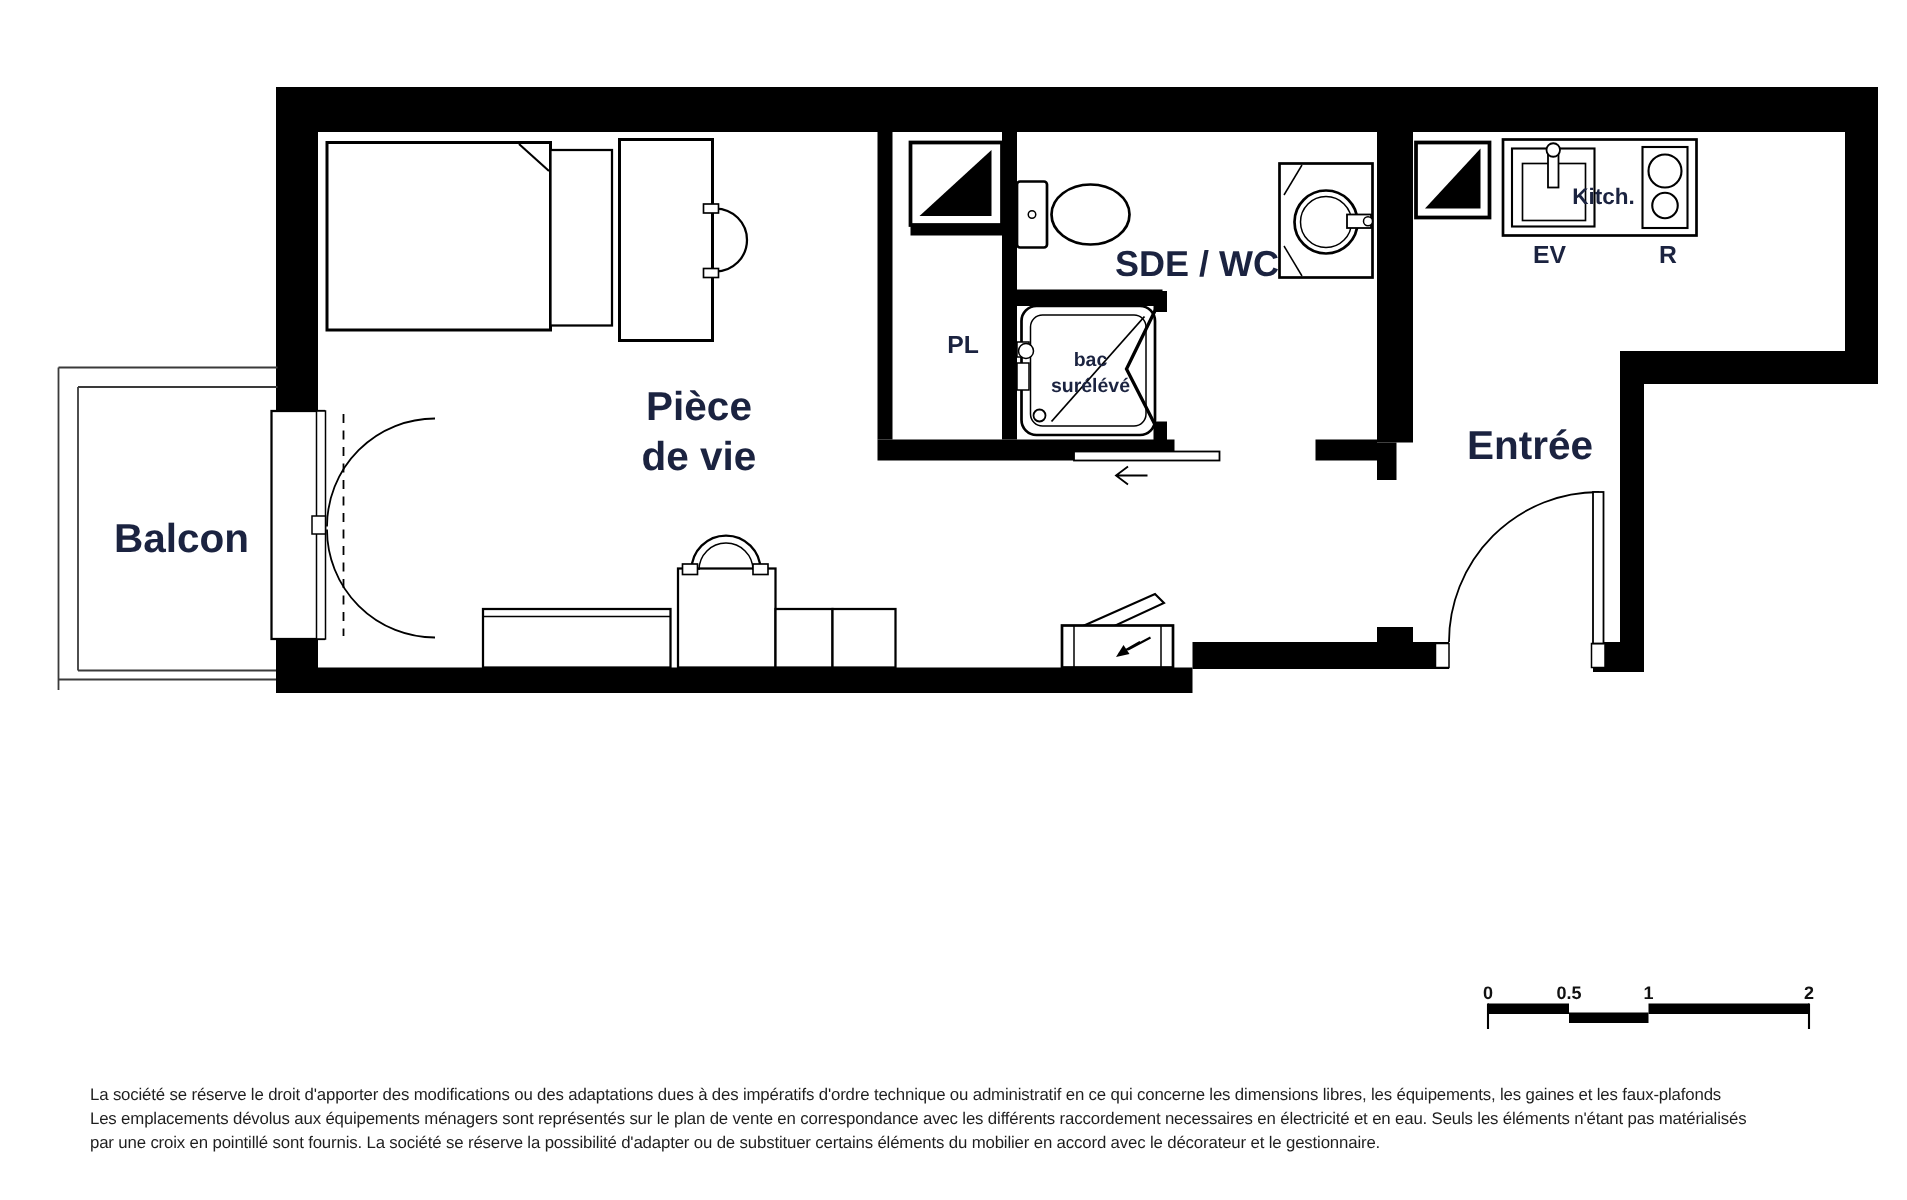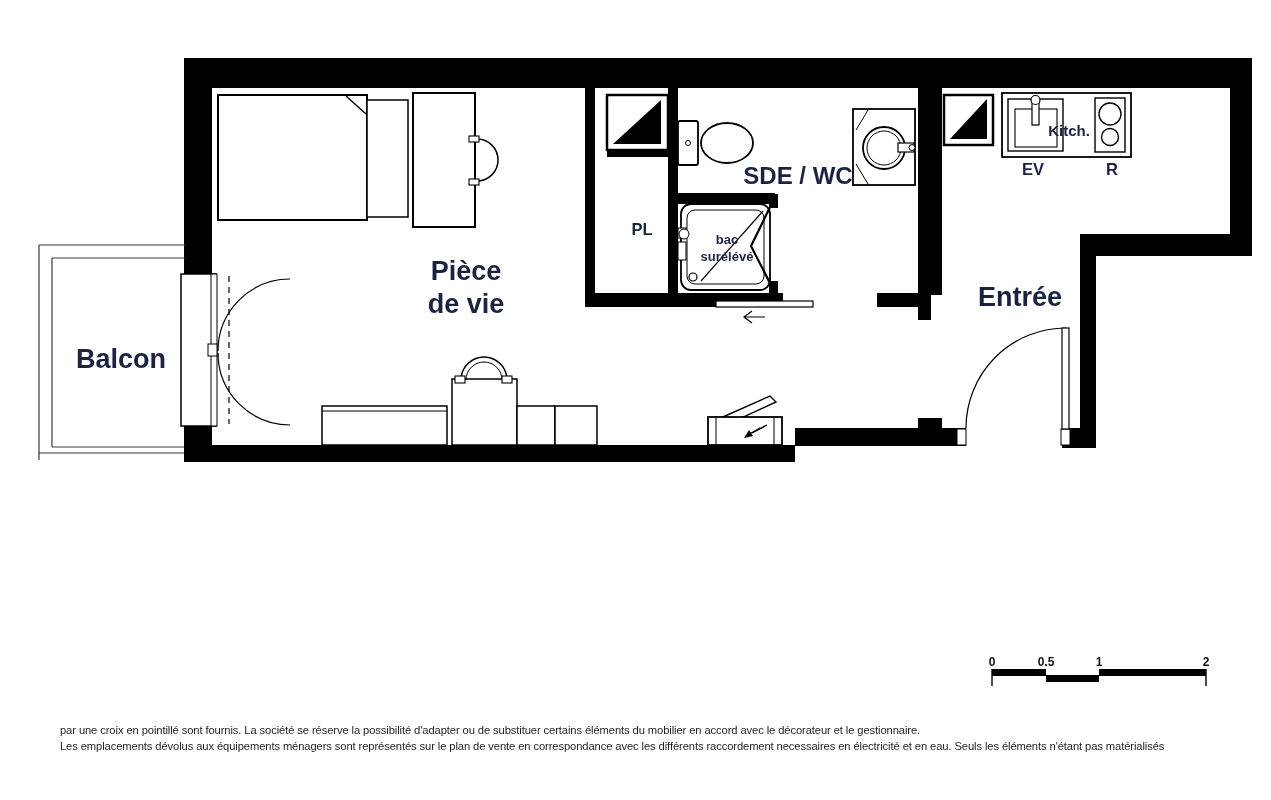"La société se réserve le" div { html: none -> <div>La société se réserve le droit d'apporter des modifications ou des adaptations dues à des impératifs d'ordre technique ou administratif en ce qui concerne les dimensions libres, les équipements, les gaines et les faux-plafonds</div> }
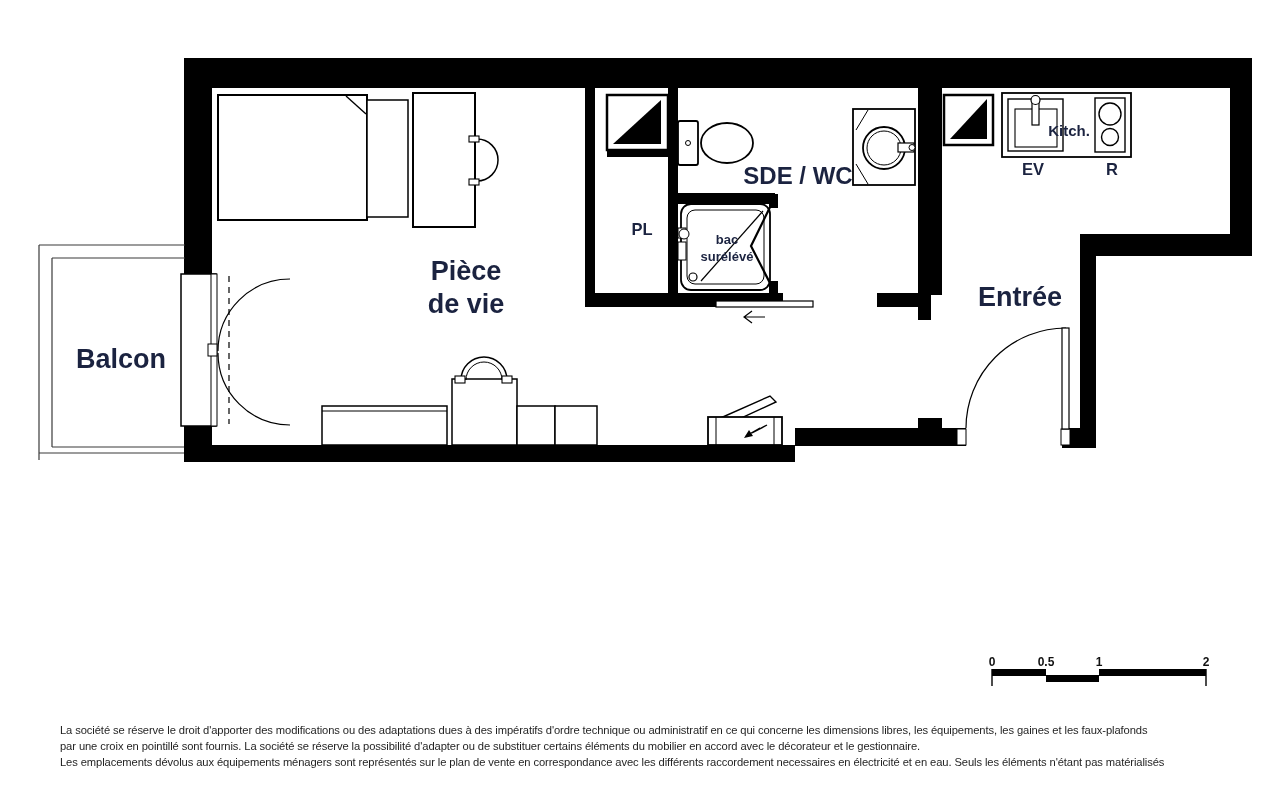"par une croix en pointillé" div { order: before "Les emplacements dévolus aux équipements" -> after "Les emplacements dévolus aux équipements" }
